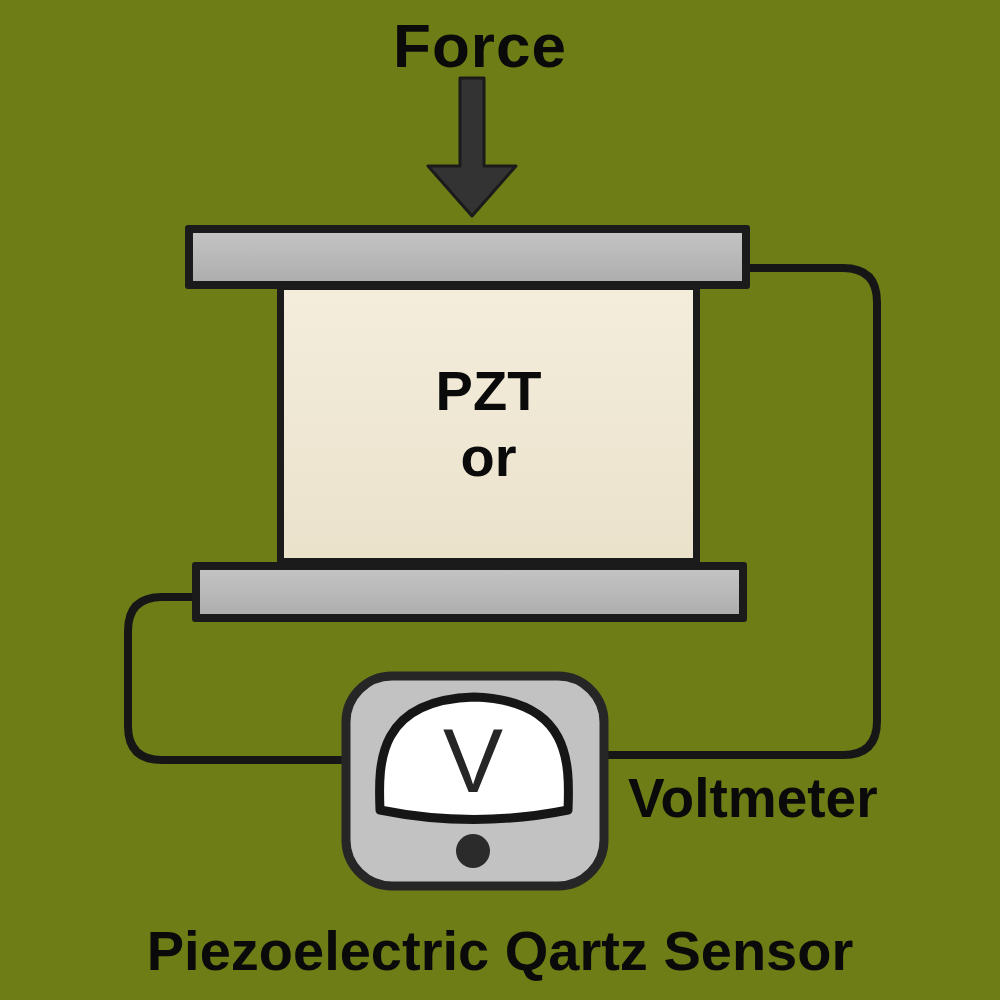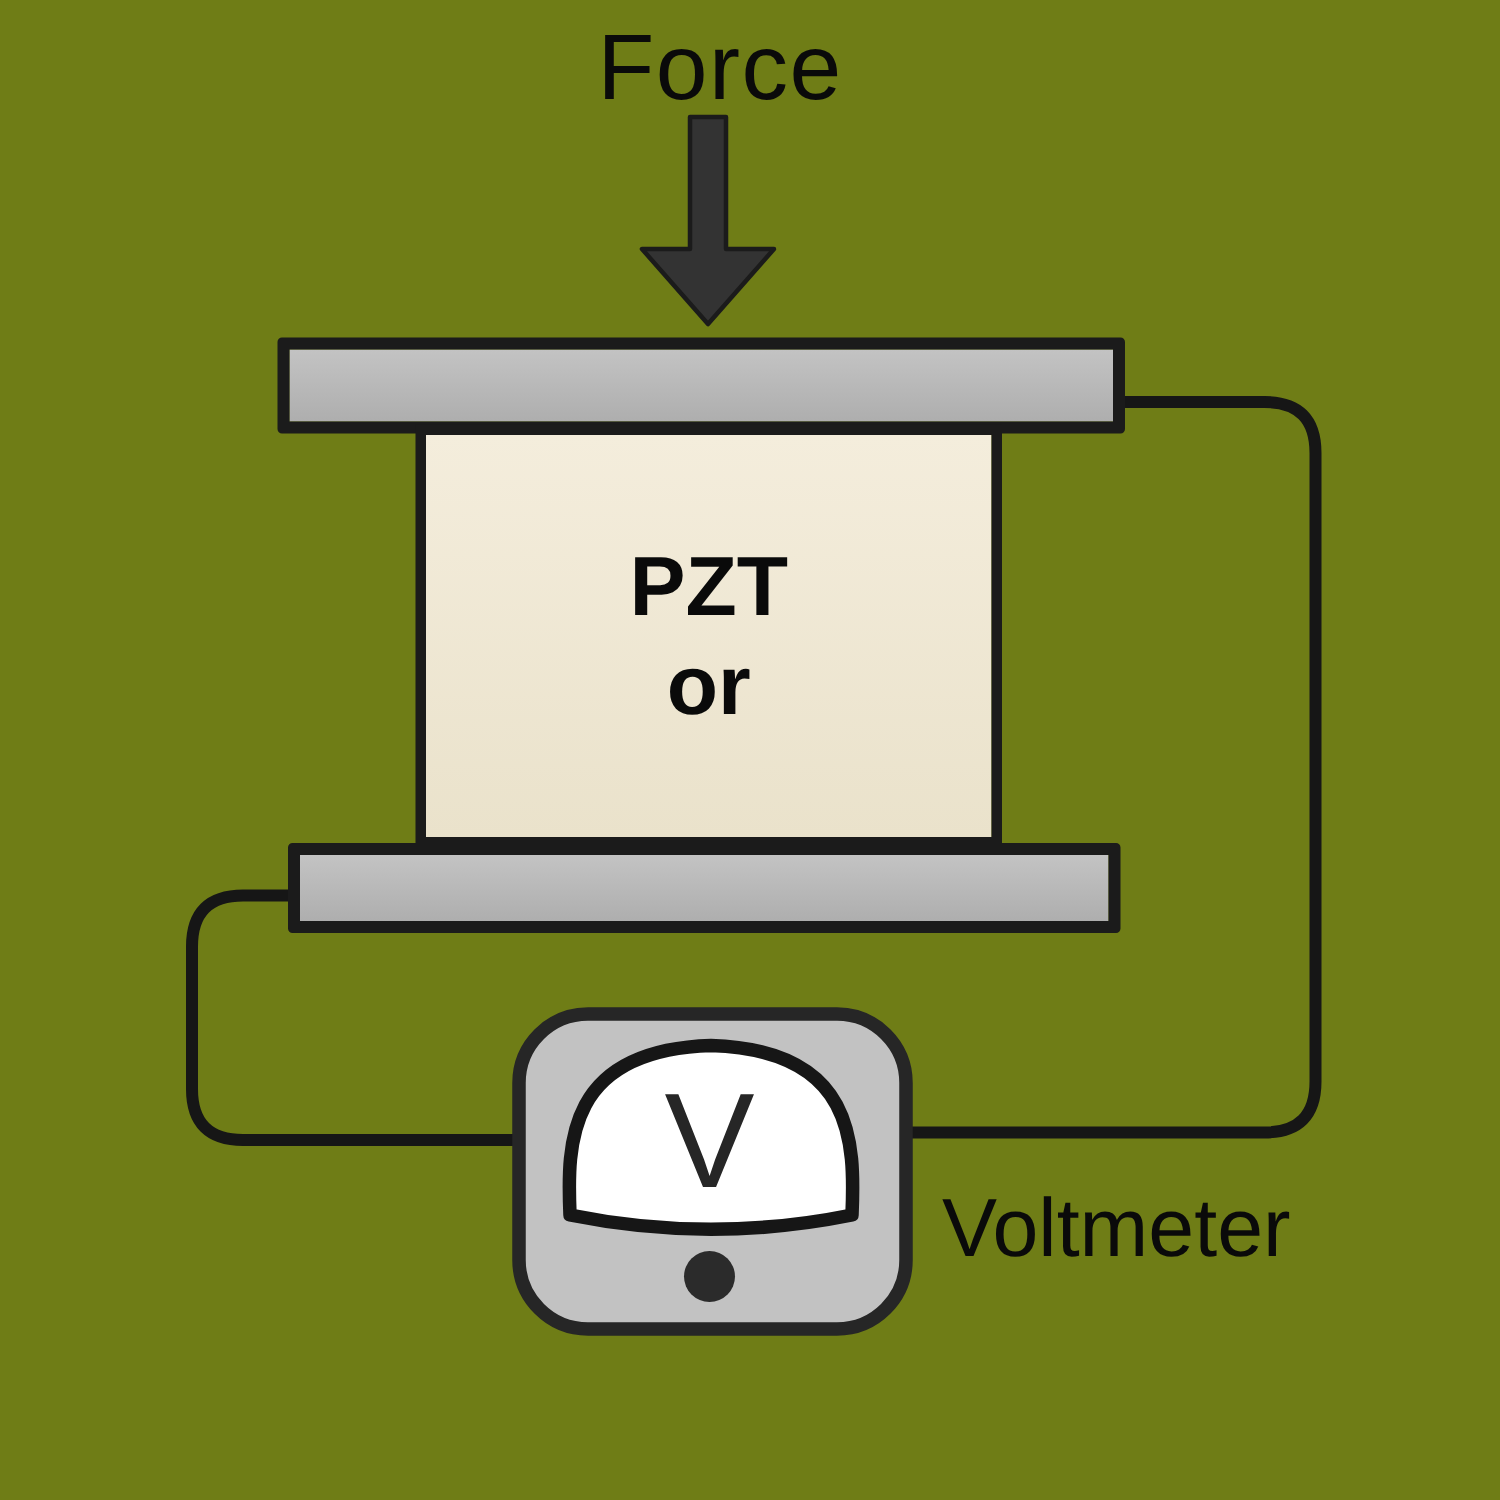"Force" .txt { font-weight: normal -> bold }
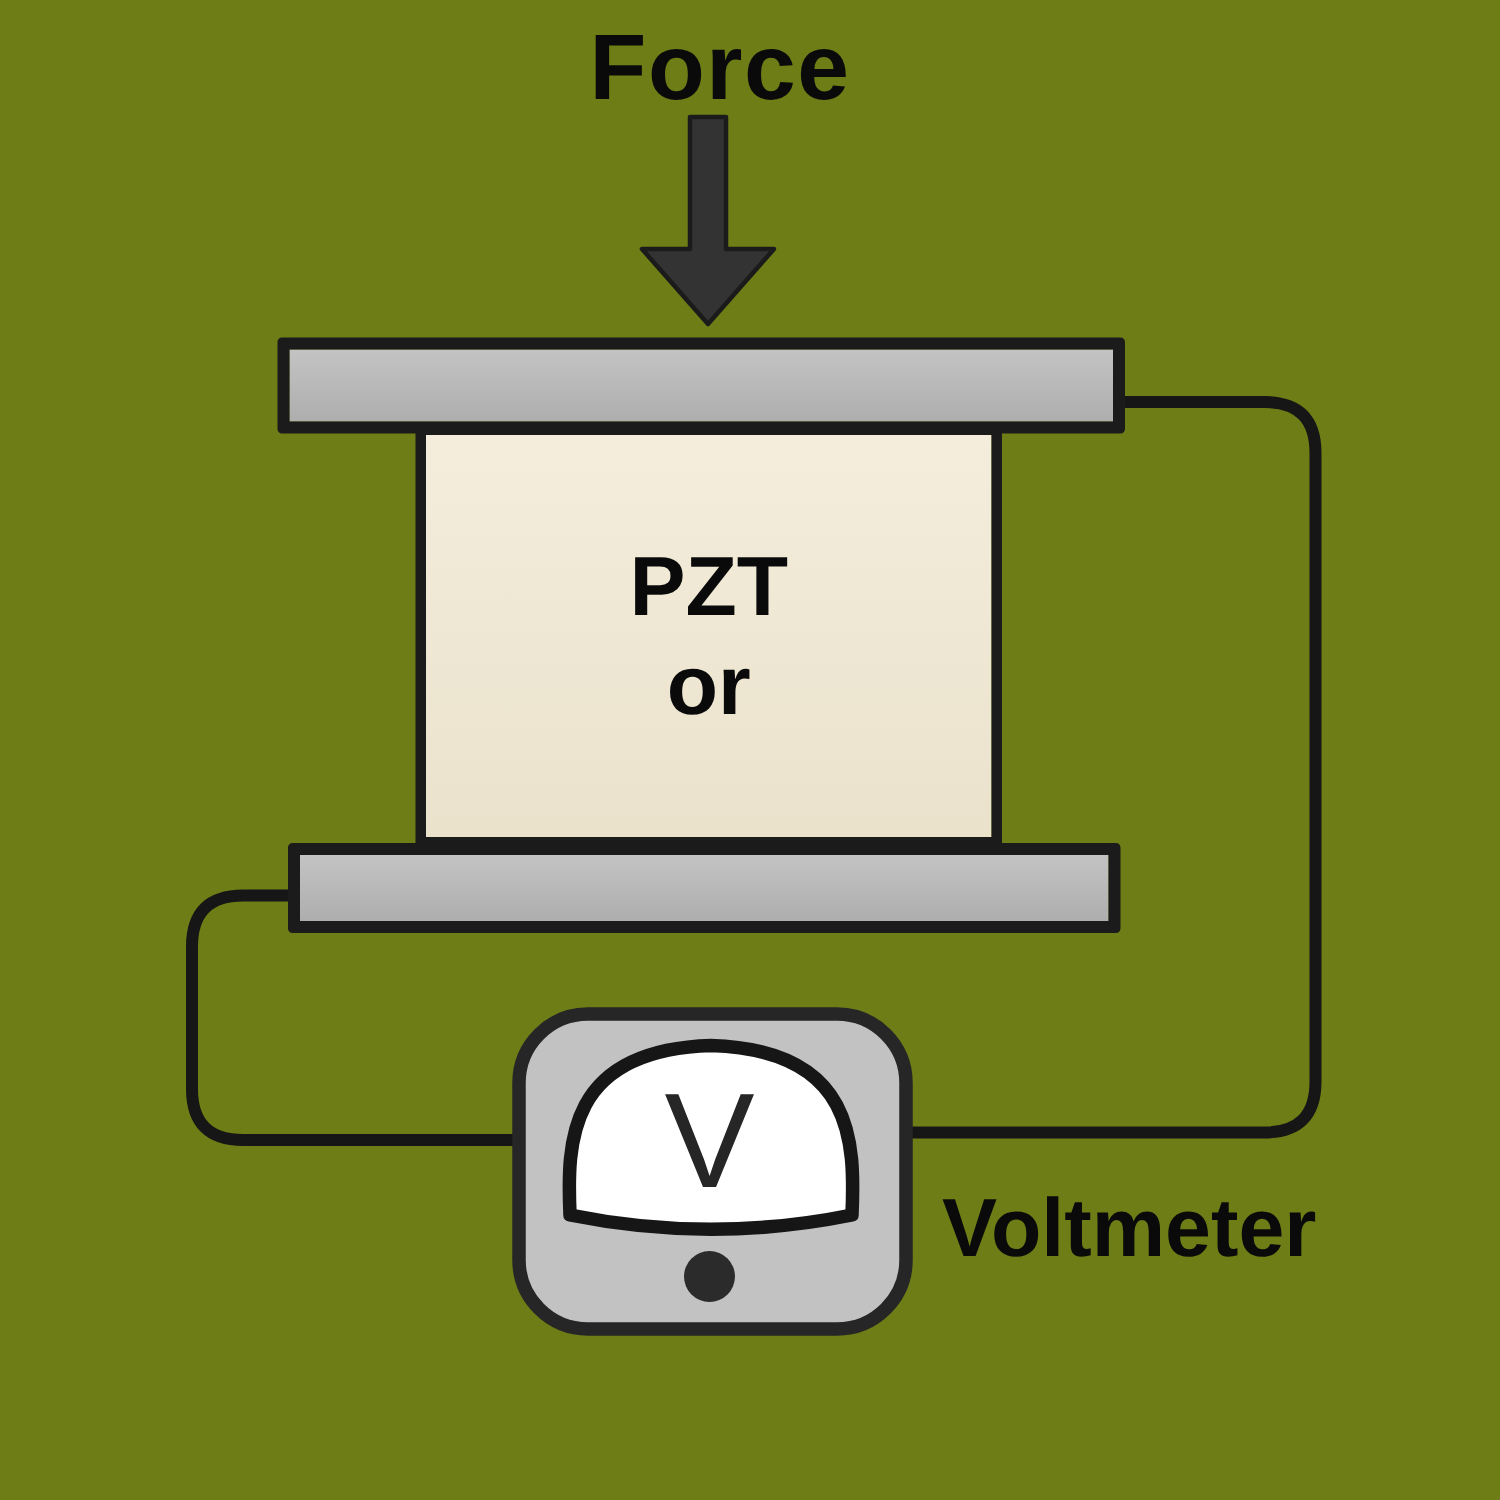"PZT" .crystal { width: 391px -> 423px }
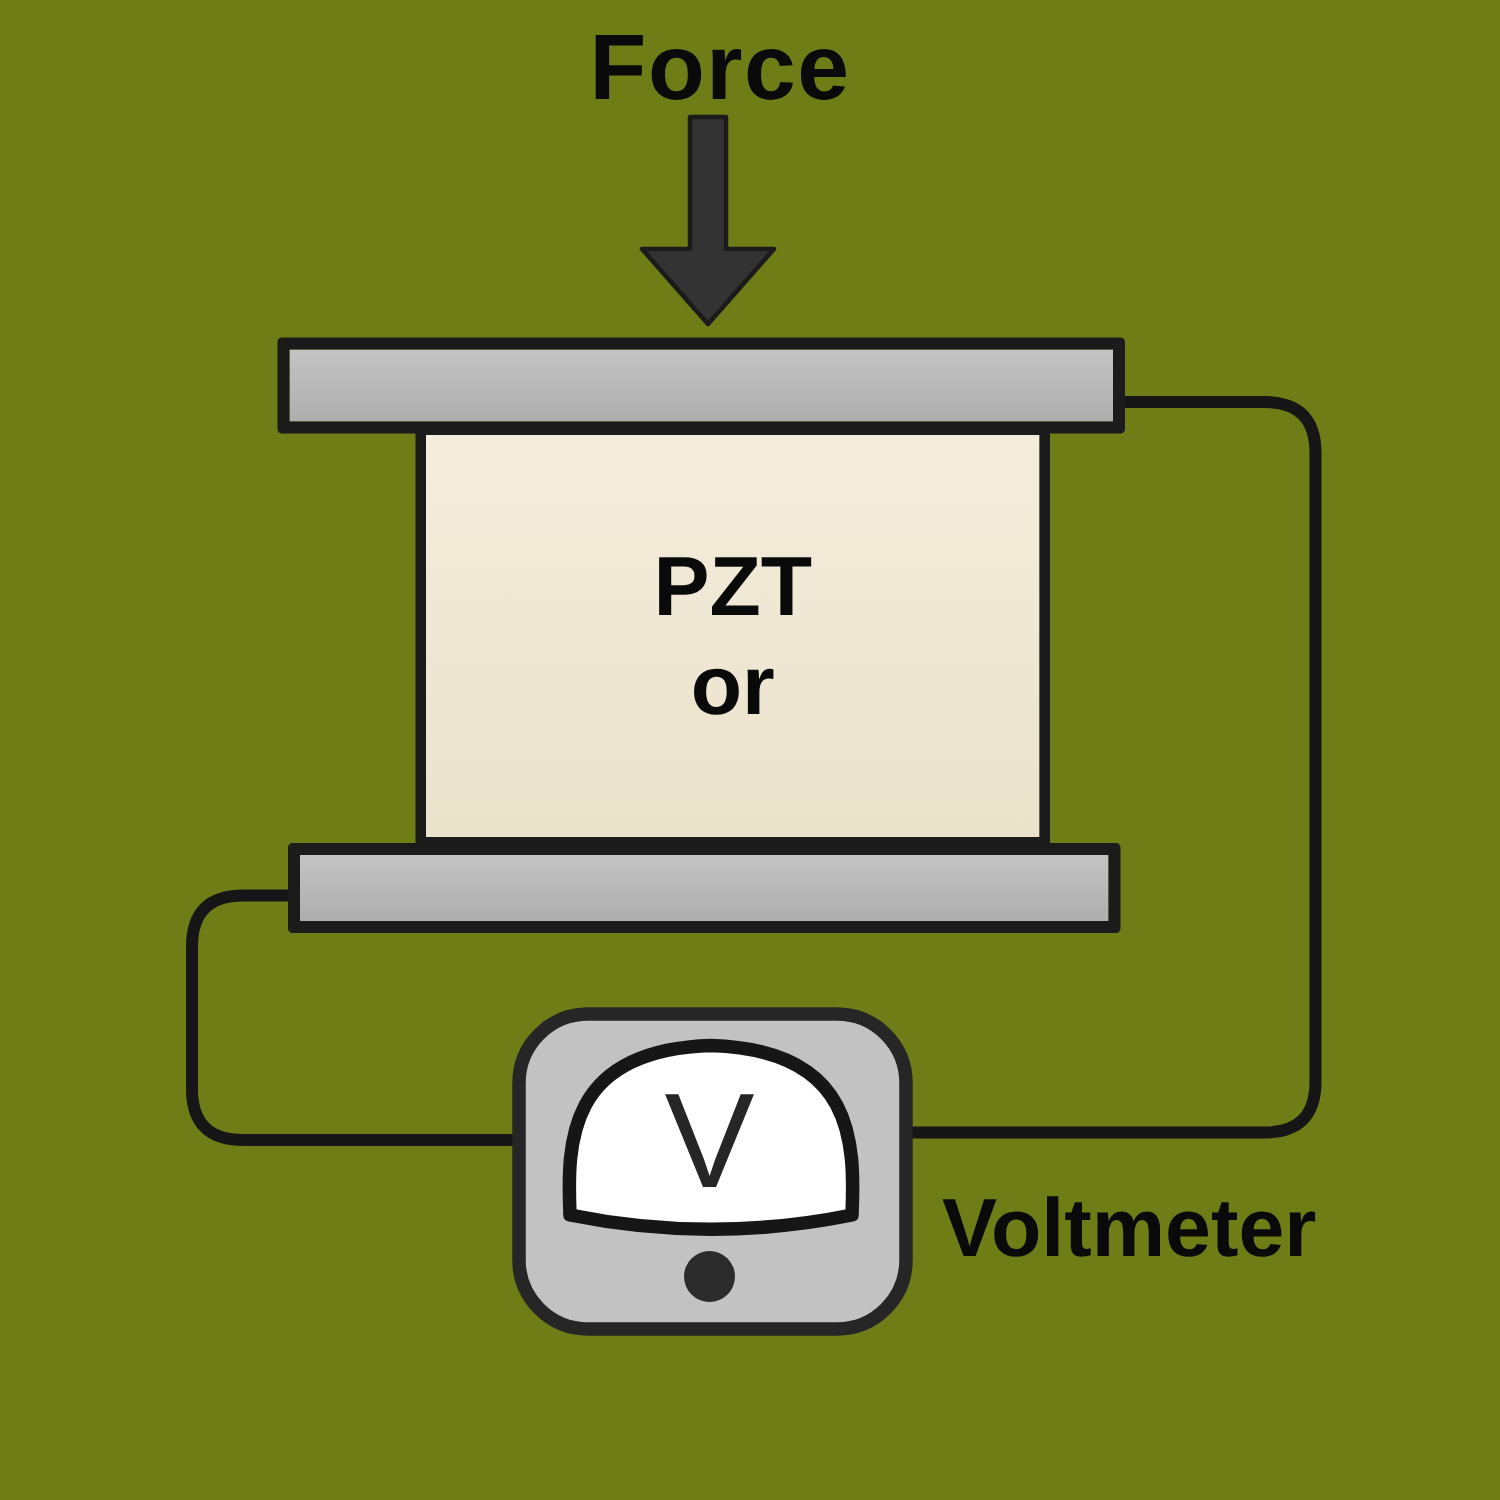"Voltmeter" .voltmeter-label { top: 786px -> 766px }
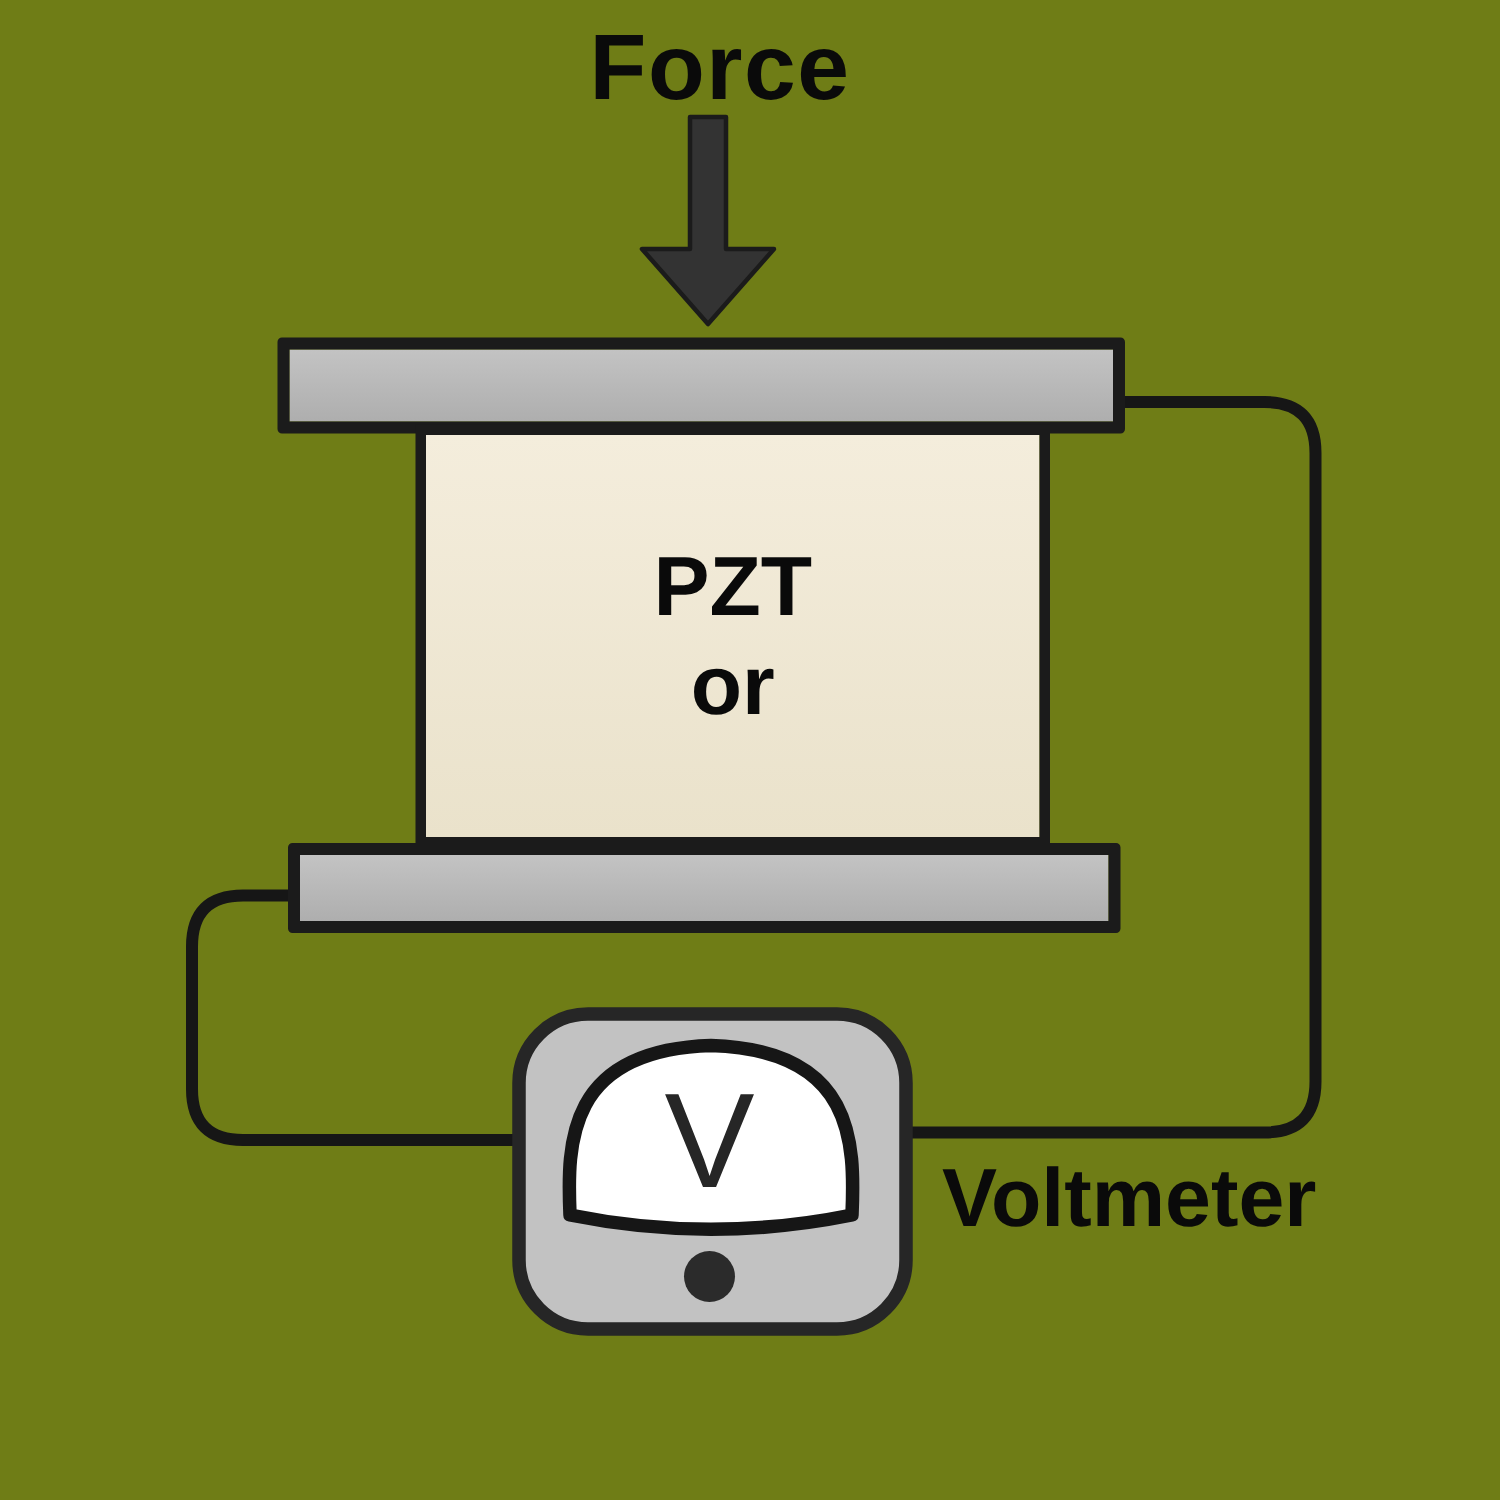"Piezoelectric Qartz Sensor" div.txt { html: none -> <div>Piezoelectric Qartz Sensor</div> }
